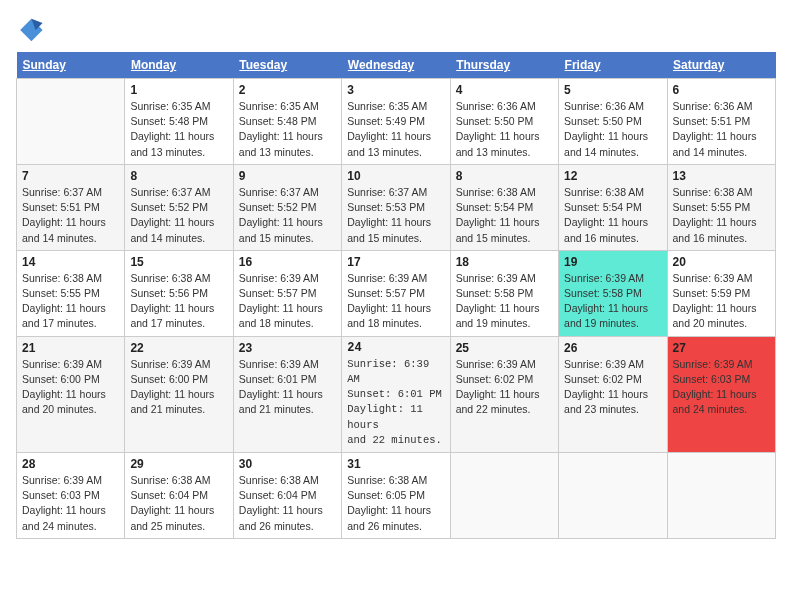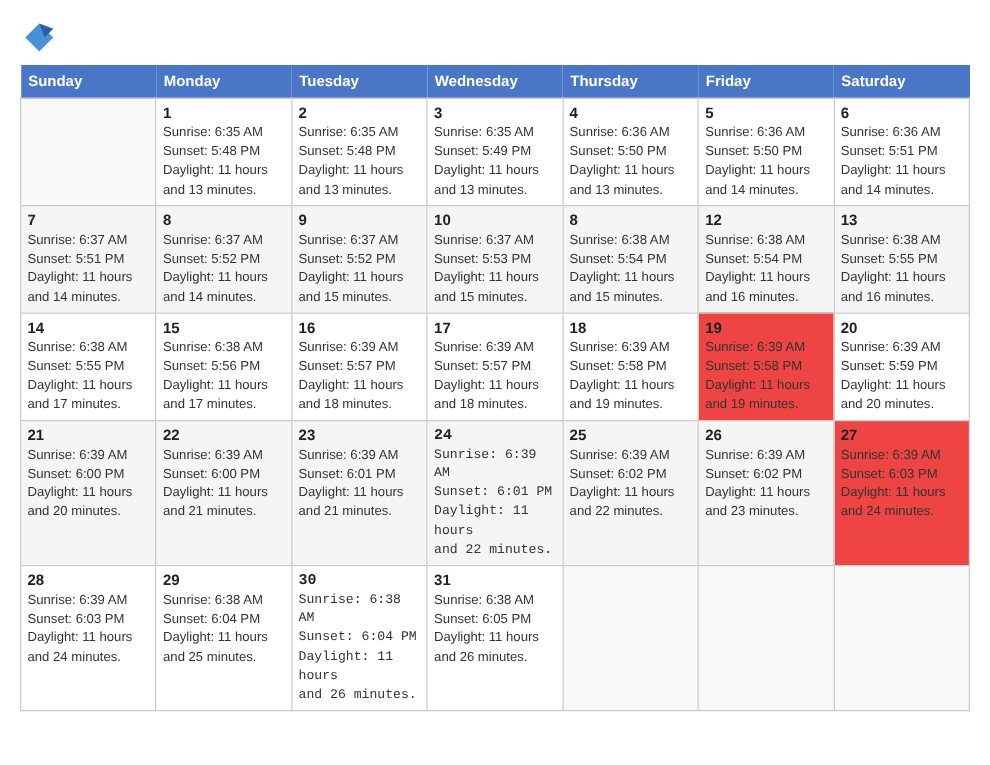"Sunday" thead tr th { text-decoration: none -> underline }
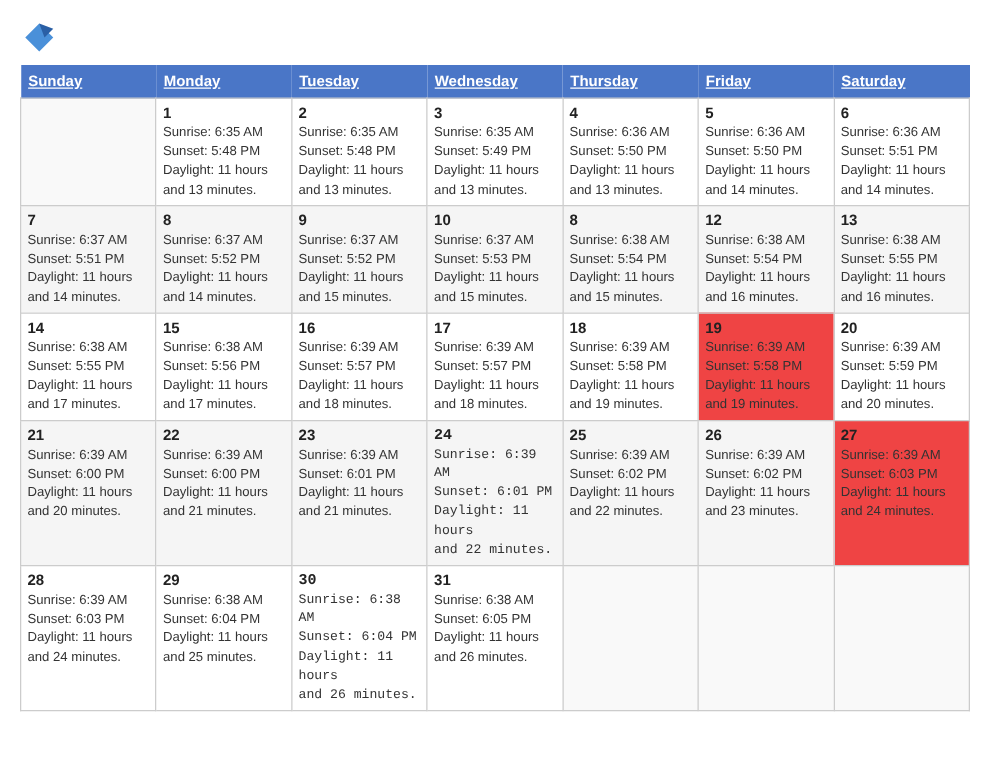"19" td { background: #ef4444 -> #5eead4 }
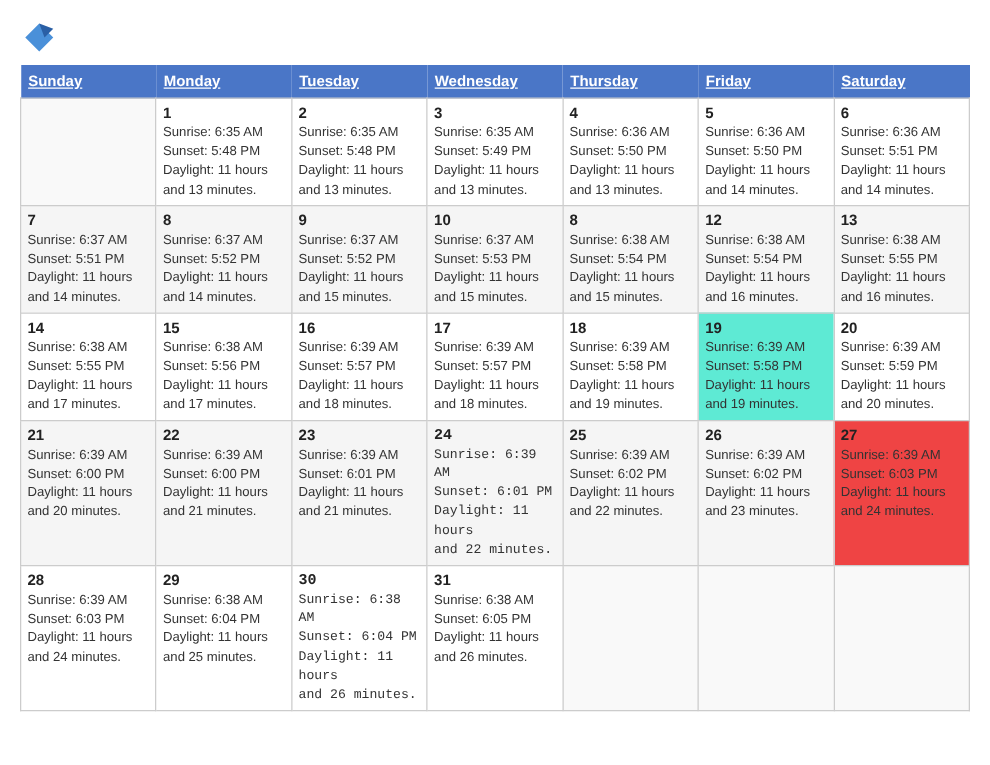"30" td { font-family: Liberation Mono, monospace -> none }
